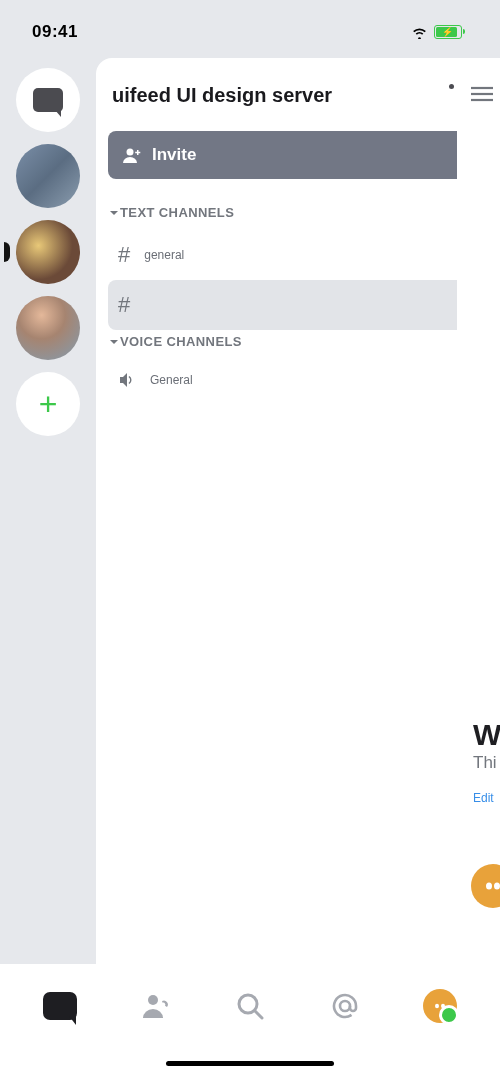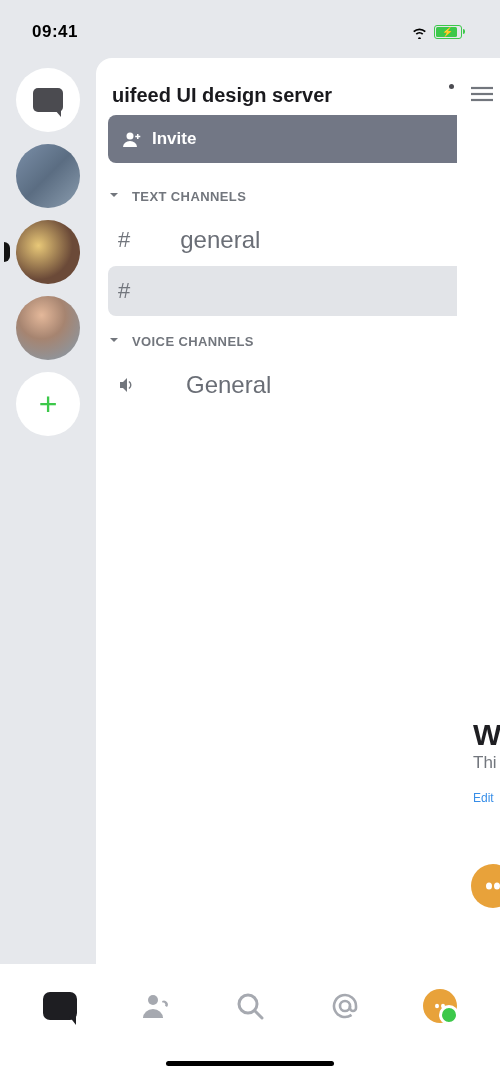"uifeed UI design server" .server-header { margin-bottom: 8px -> 24px }
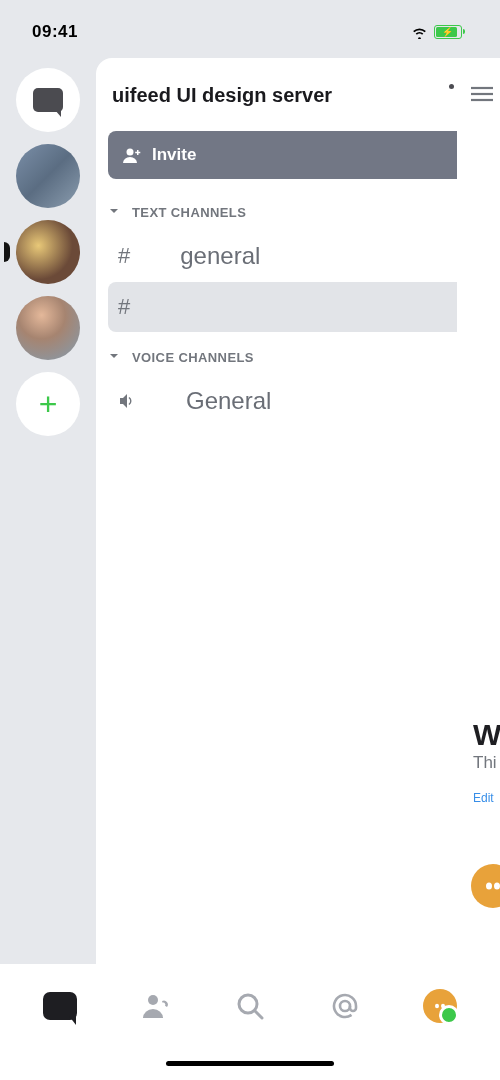"TEXT CHANNELS" .category-left { align-items: none -> center; gap: 12px -> 0 }
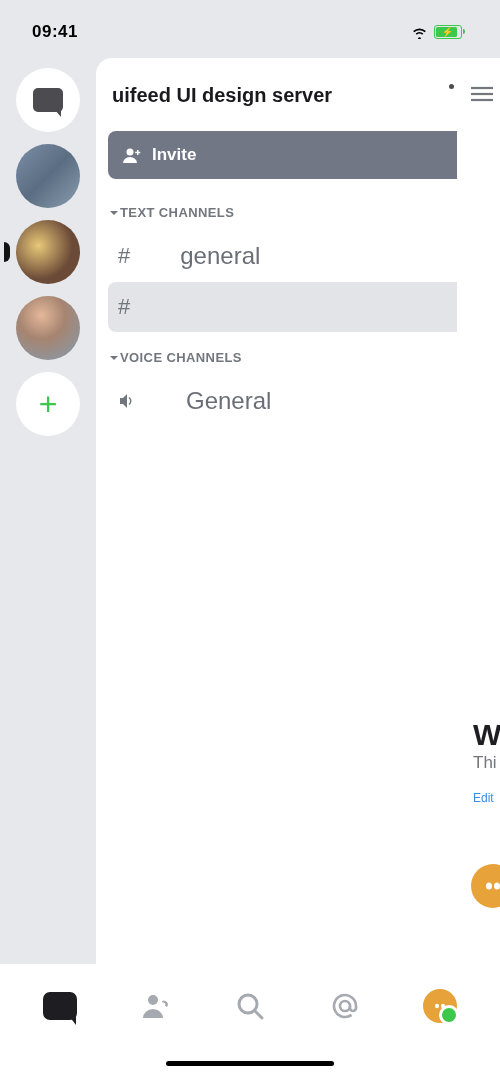"general" .channel-name { font-size: 24px -> 12px; margin-left: 36px -> none }
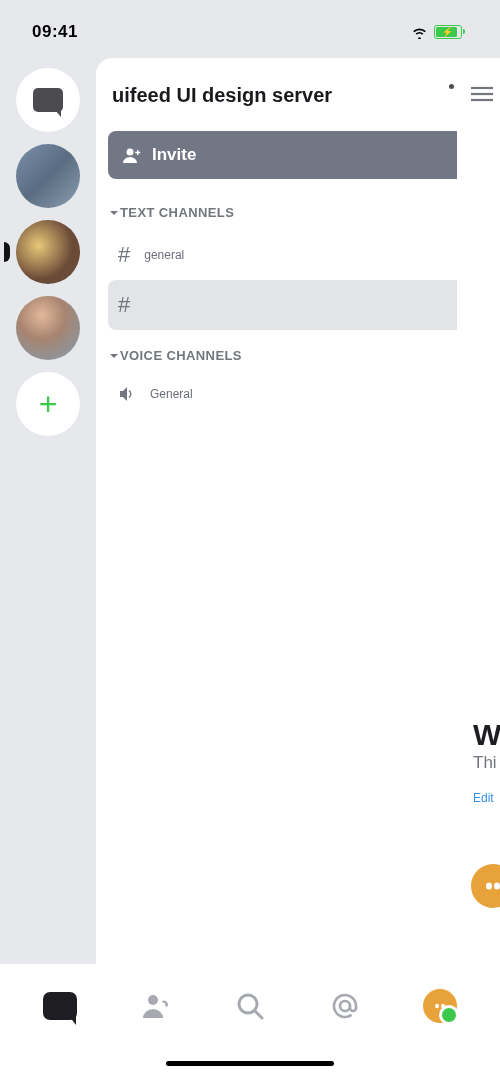"VOICE CHANNELS" div.category-row { margin-top: 14px -> none }
